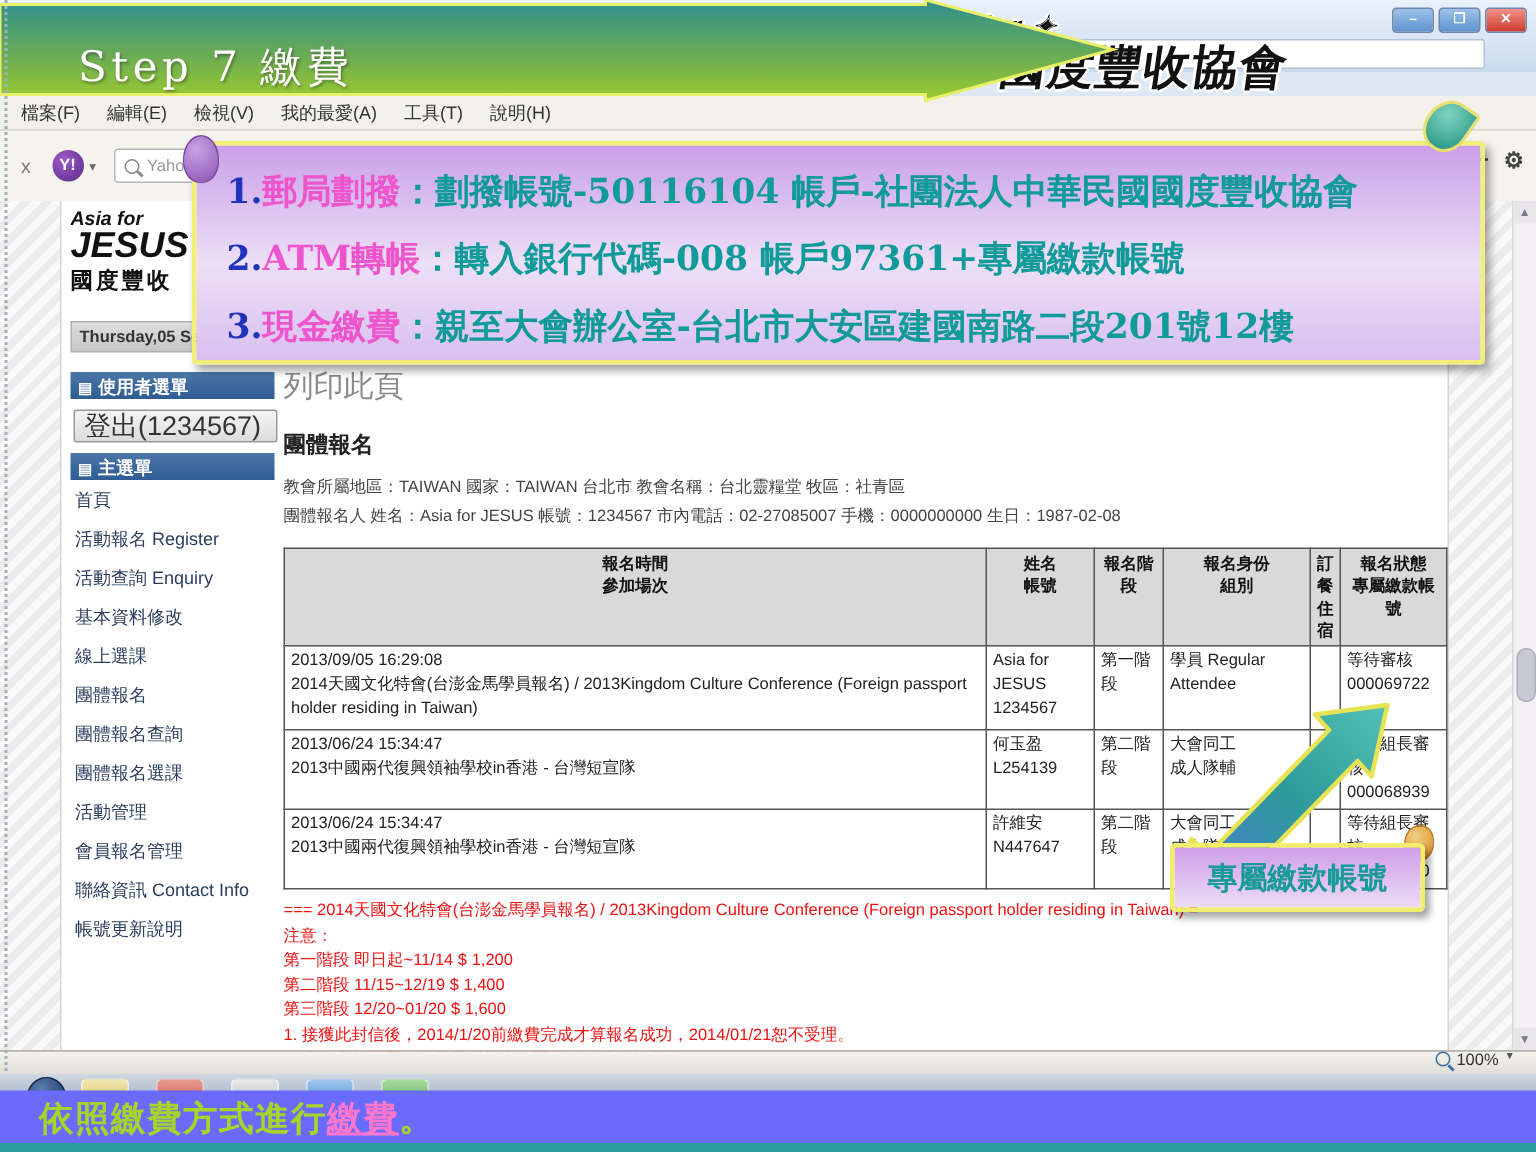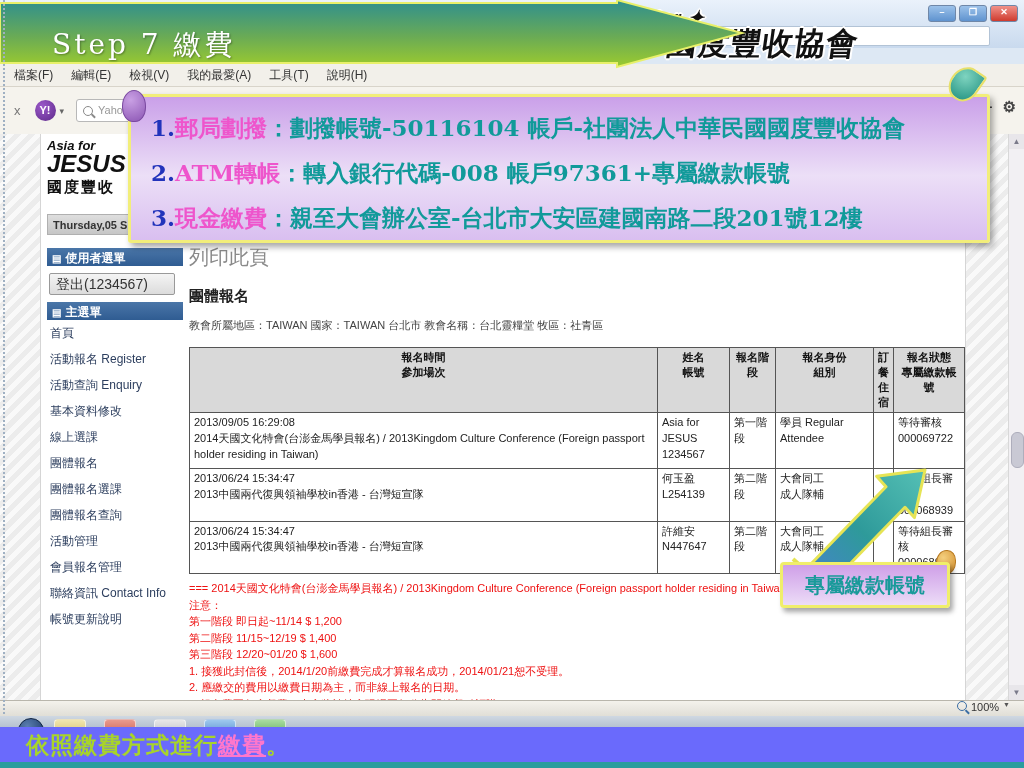"登出(1234567)" .logout-btn { font-size: 14px -> 18px; width: 126px -> 136px }
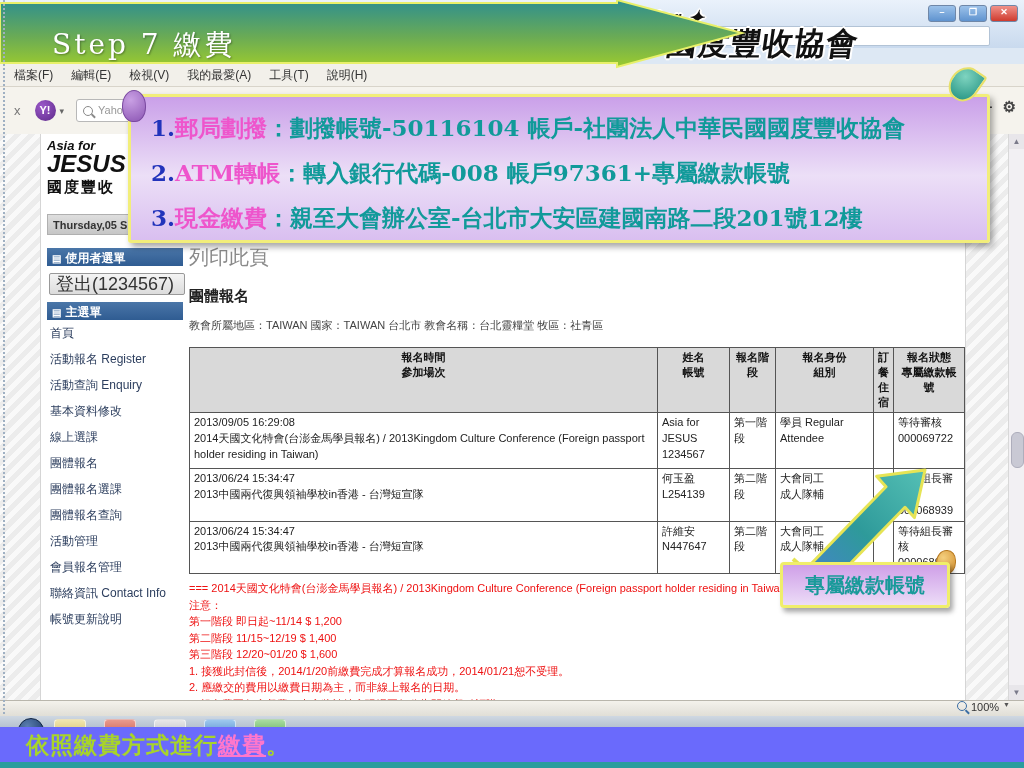"團體報名人 姓名：Asia for JESUS 帳號：1234567" div { html: none -> <div>團體報名人 姓名：Asia for JESUS 帳號：1234567 市內電話：02-27085007 手機：0000000000 生日：1987-02-08</div> }
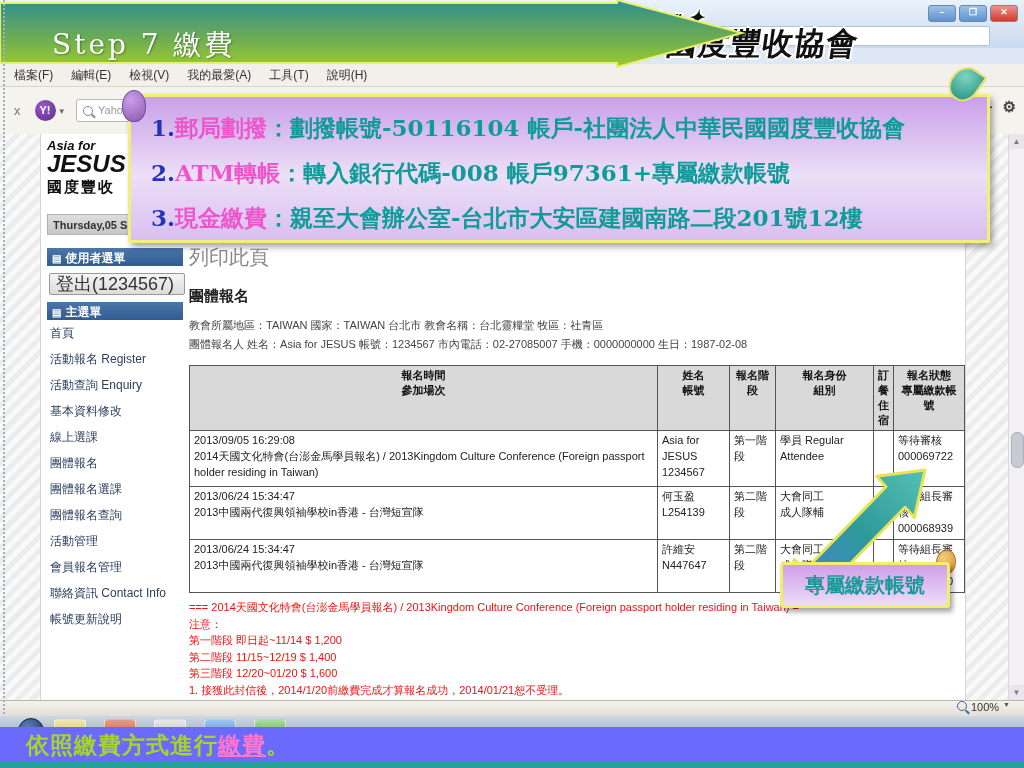"團體報名選課" div.side-item { order: before "團體報名查詢" -> after "團體報名查詢" }
